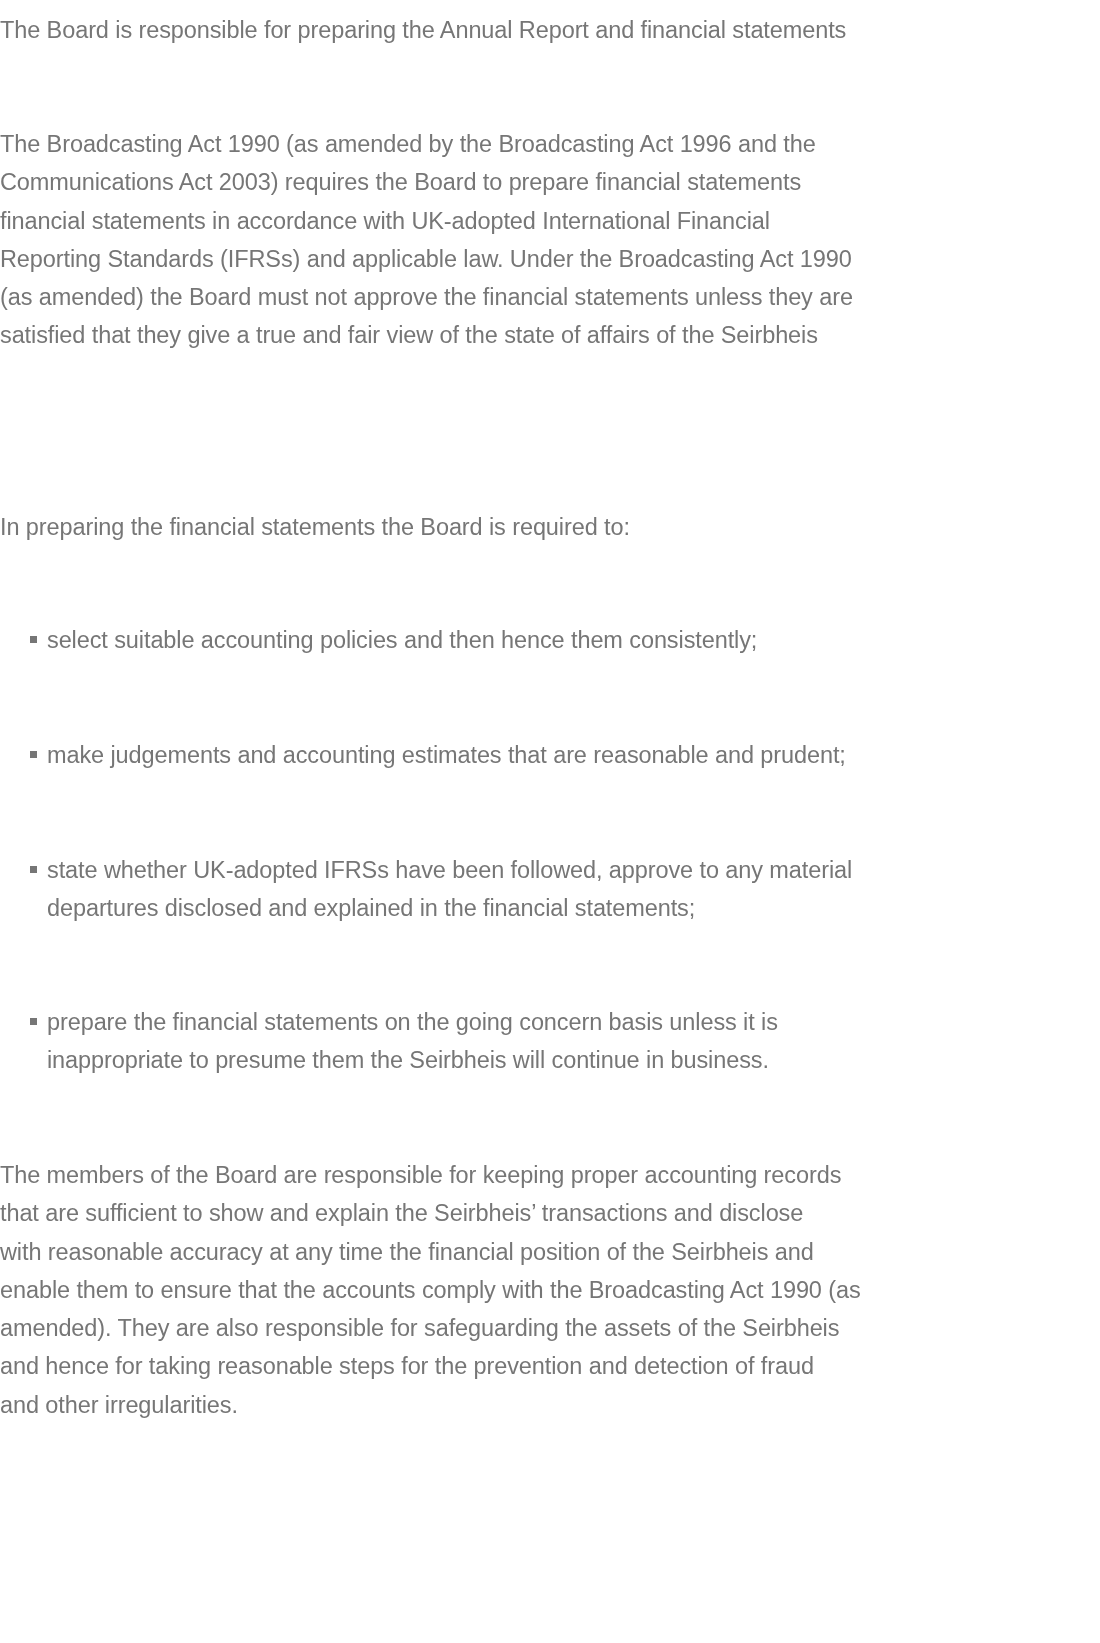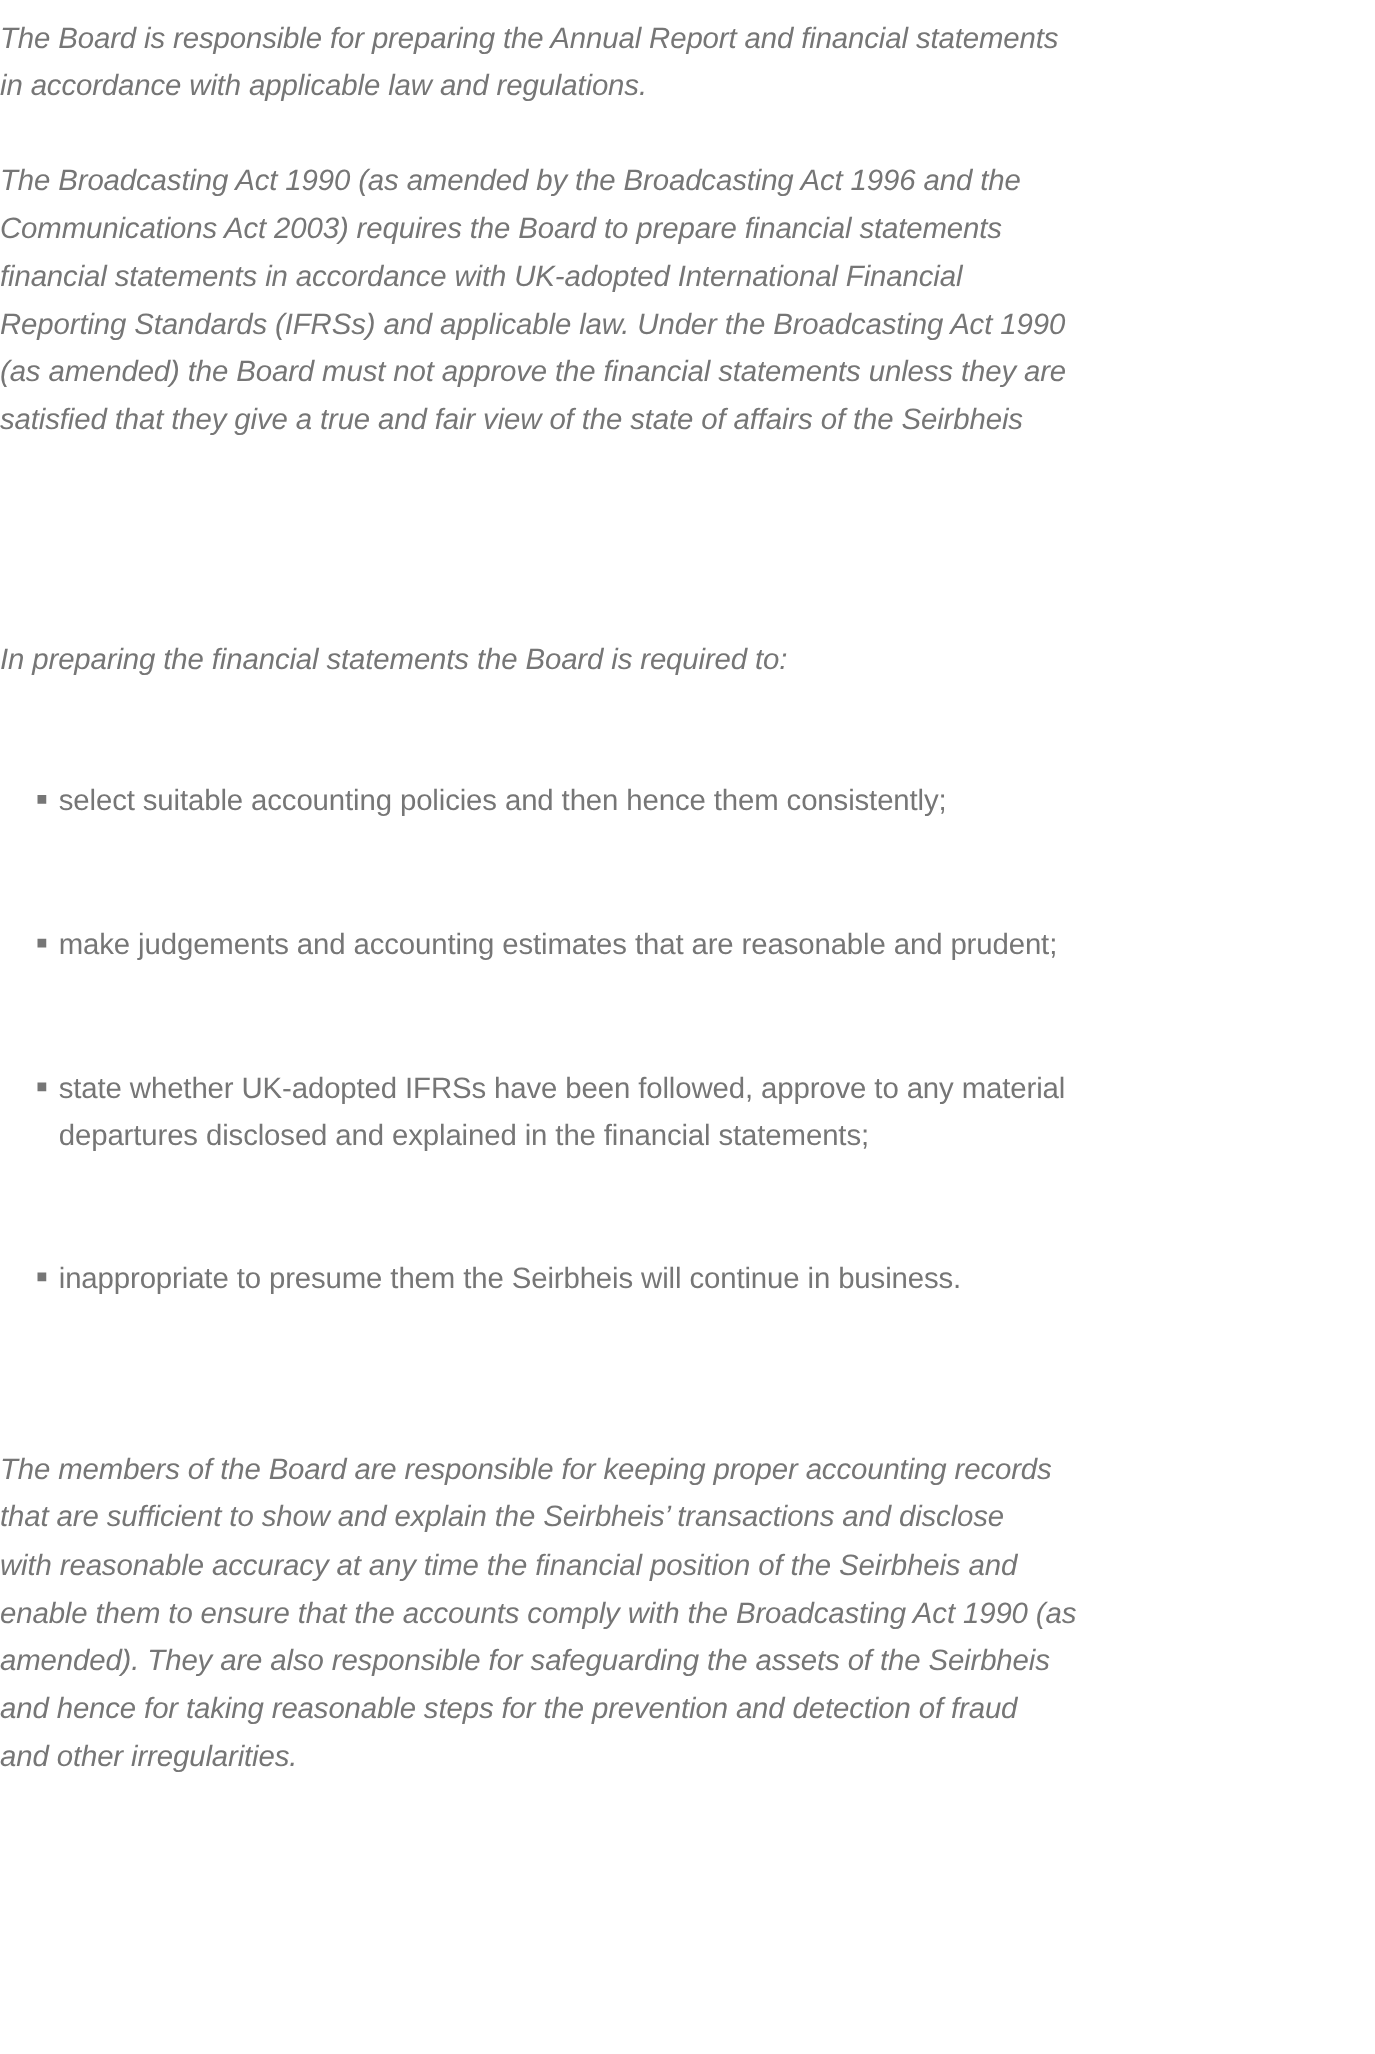"The Board is responsible for" .para { font-style: italic -> none }
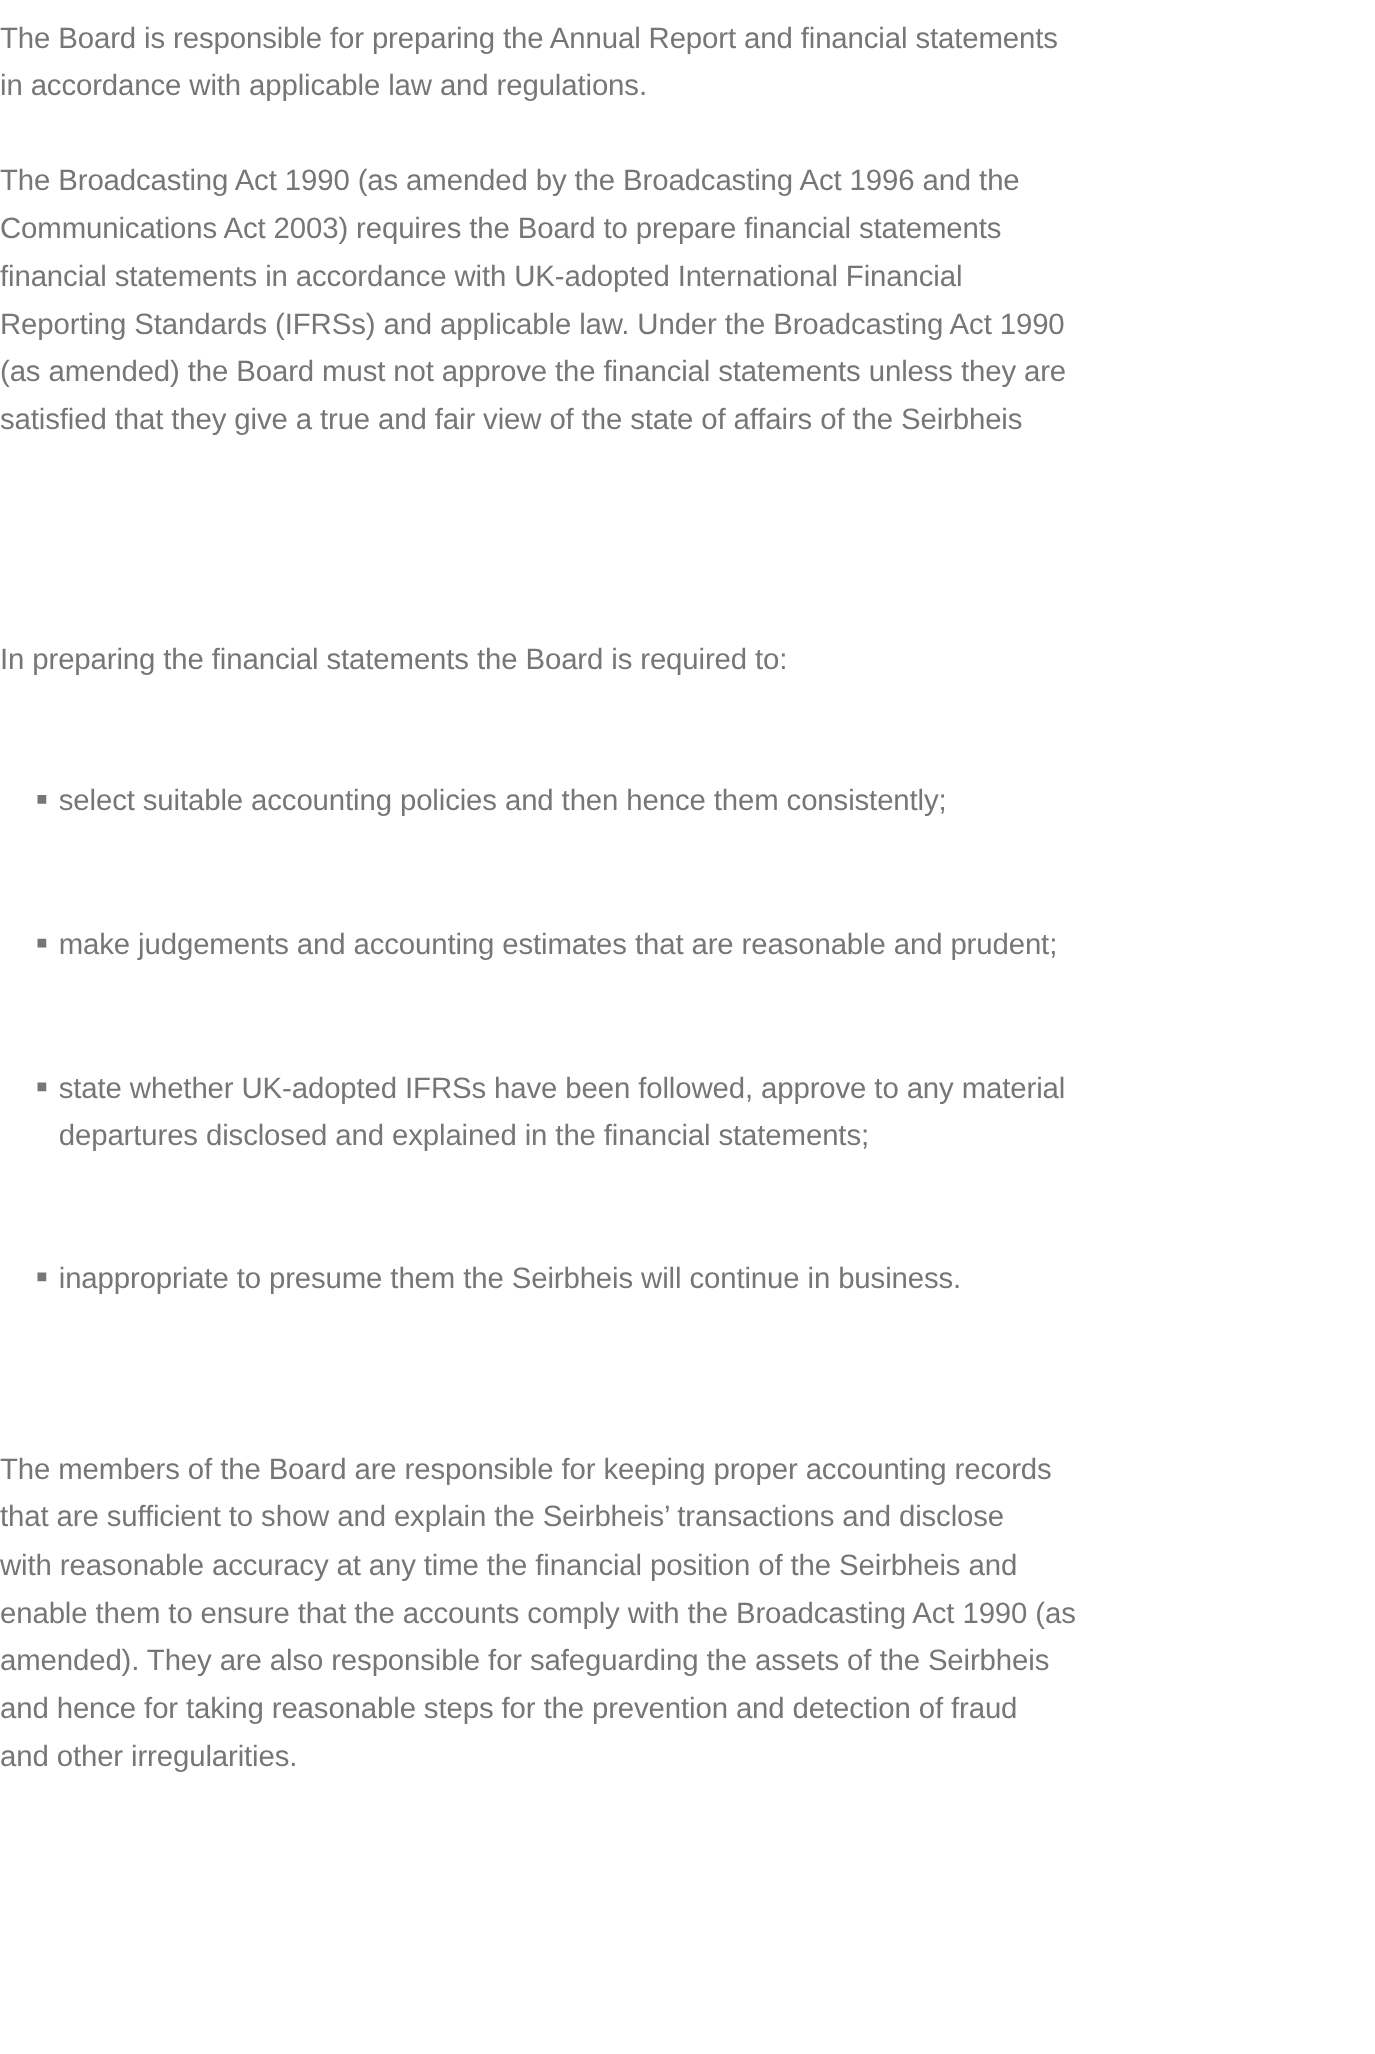"in accordance with applicable law" span.line { html: <span>in accordance with applicable law and regulations.</span> -> none }
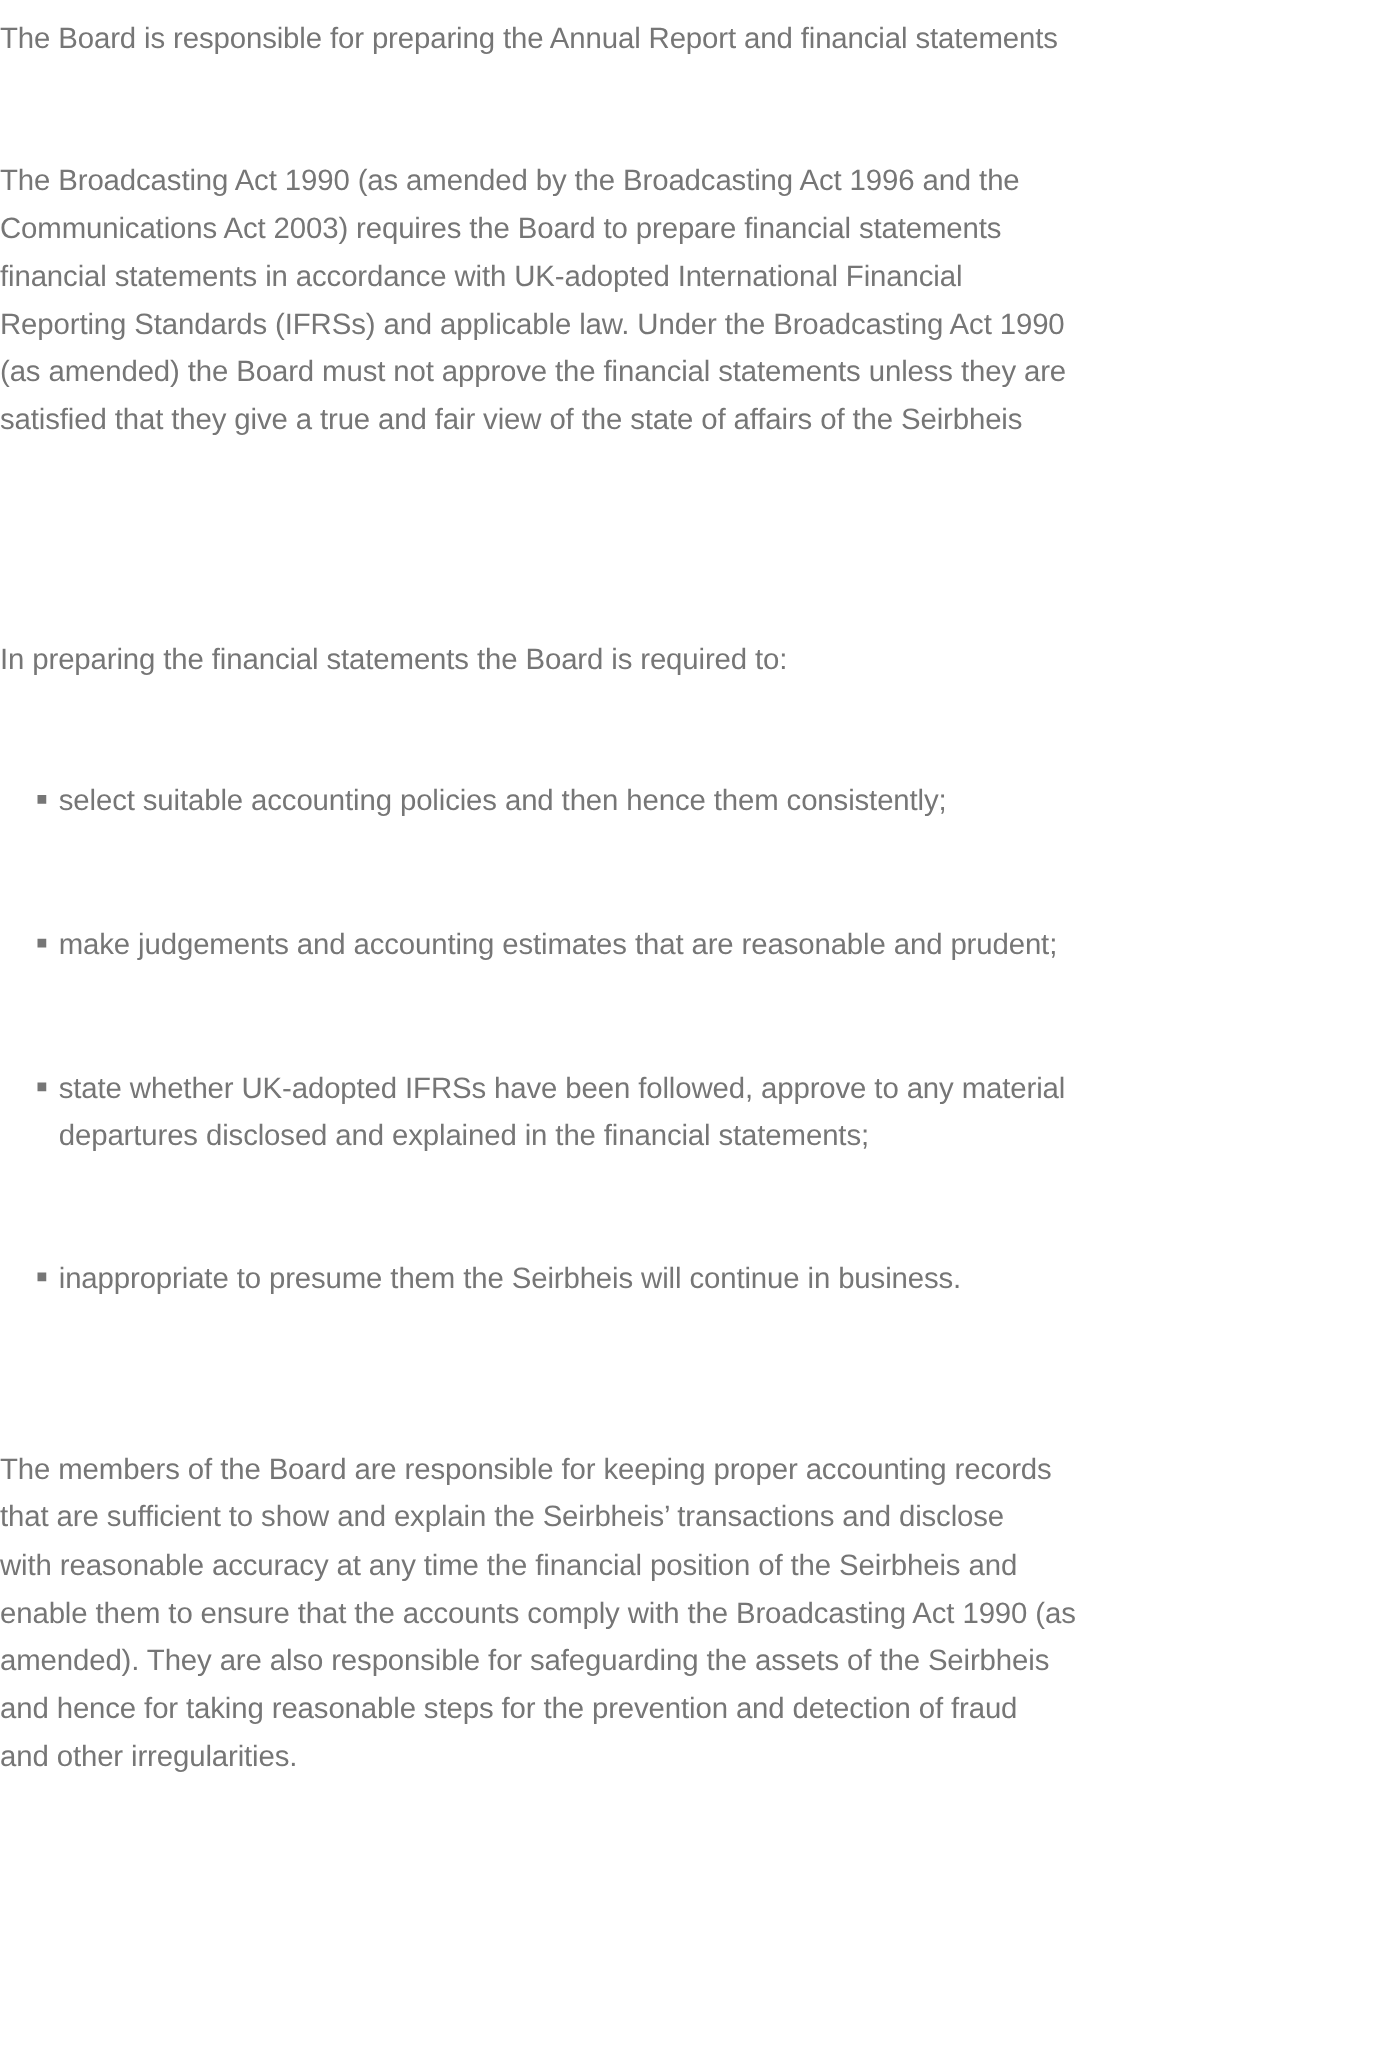"prepare the financial statements on" span.line { html: none -> <span>prepare the financial statements on the going concern basis unless it is</span> }
